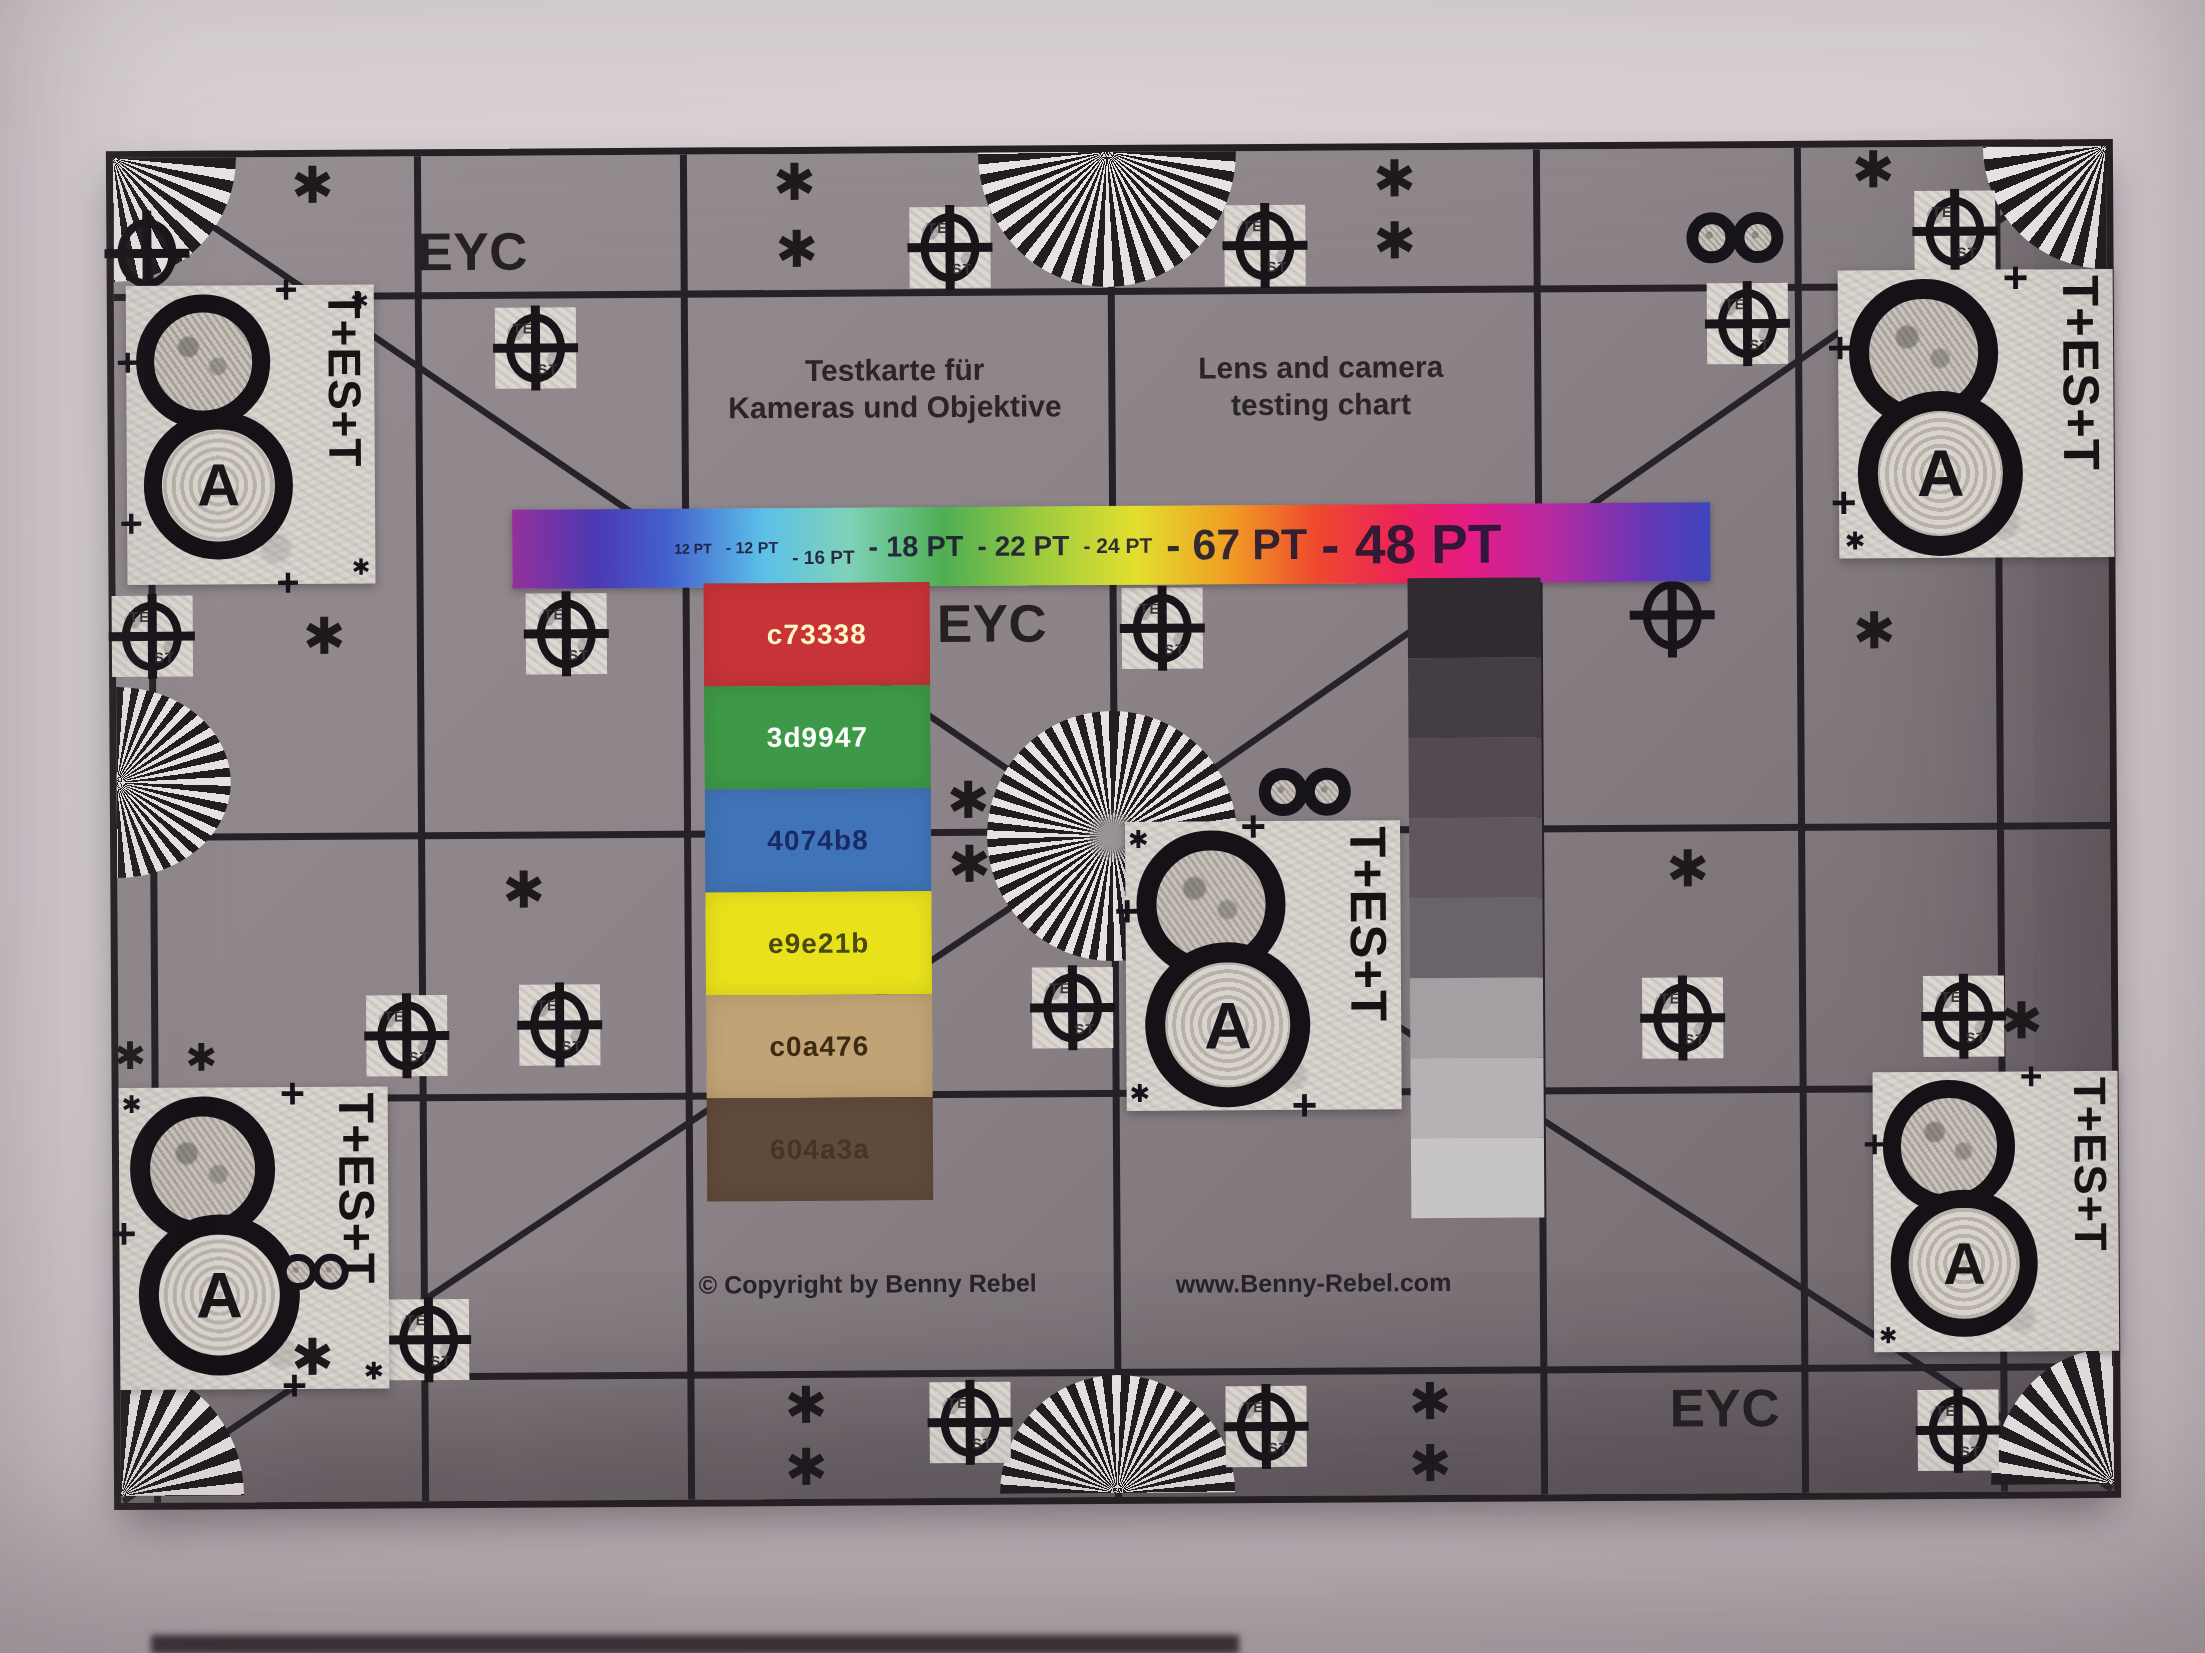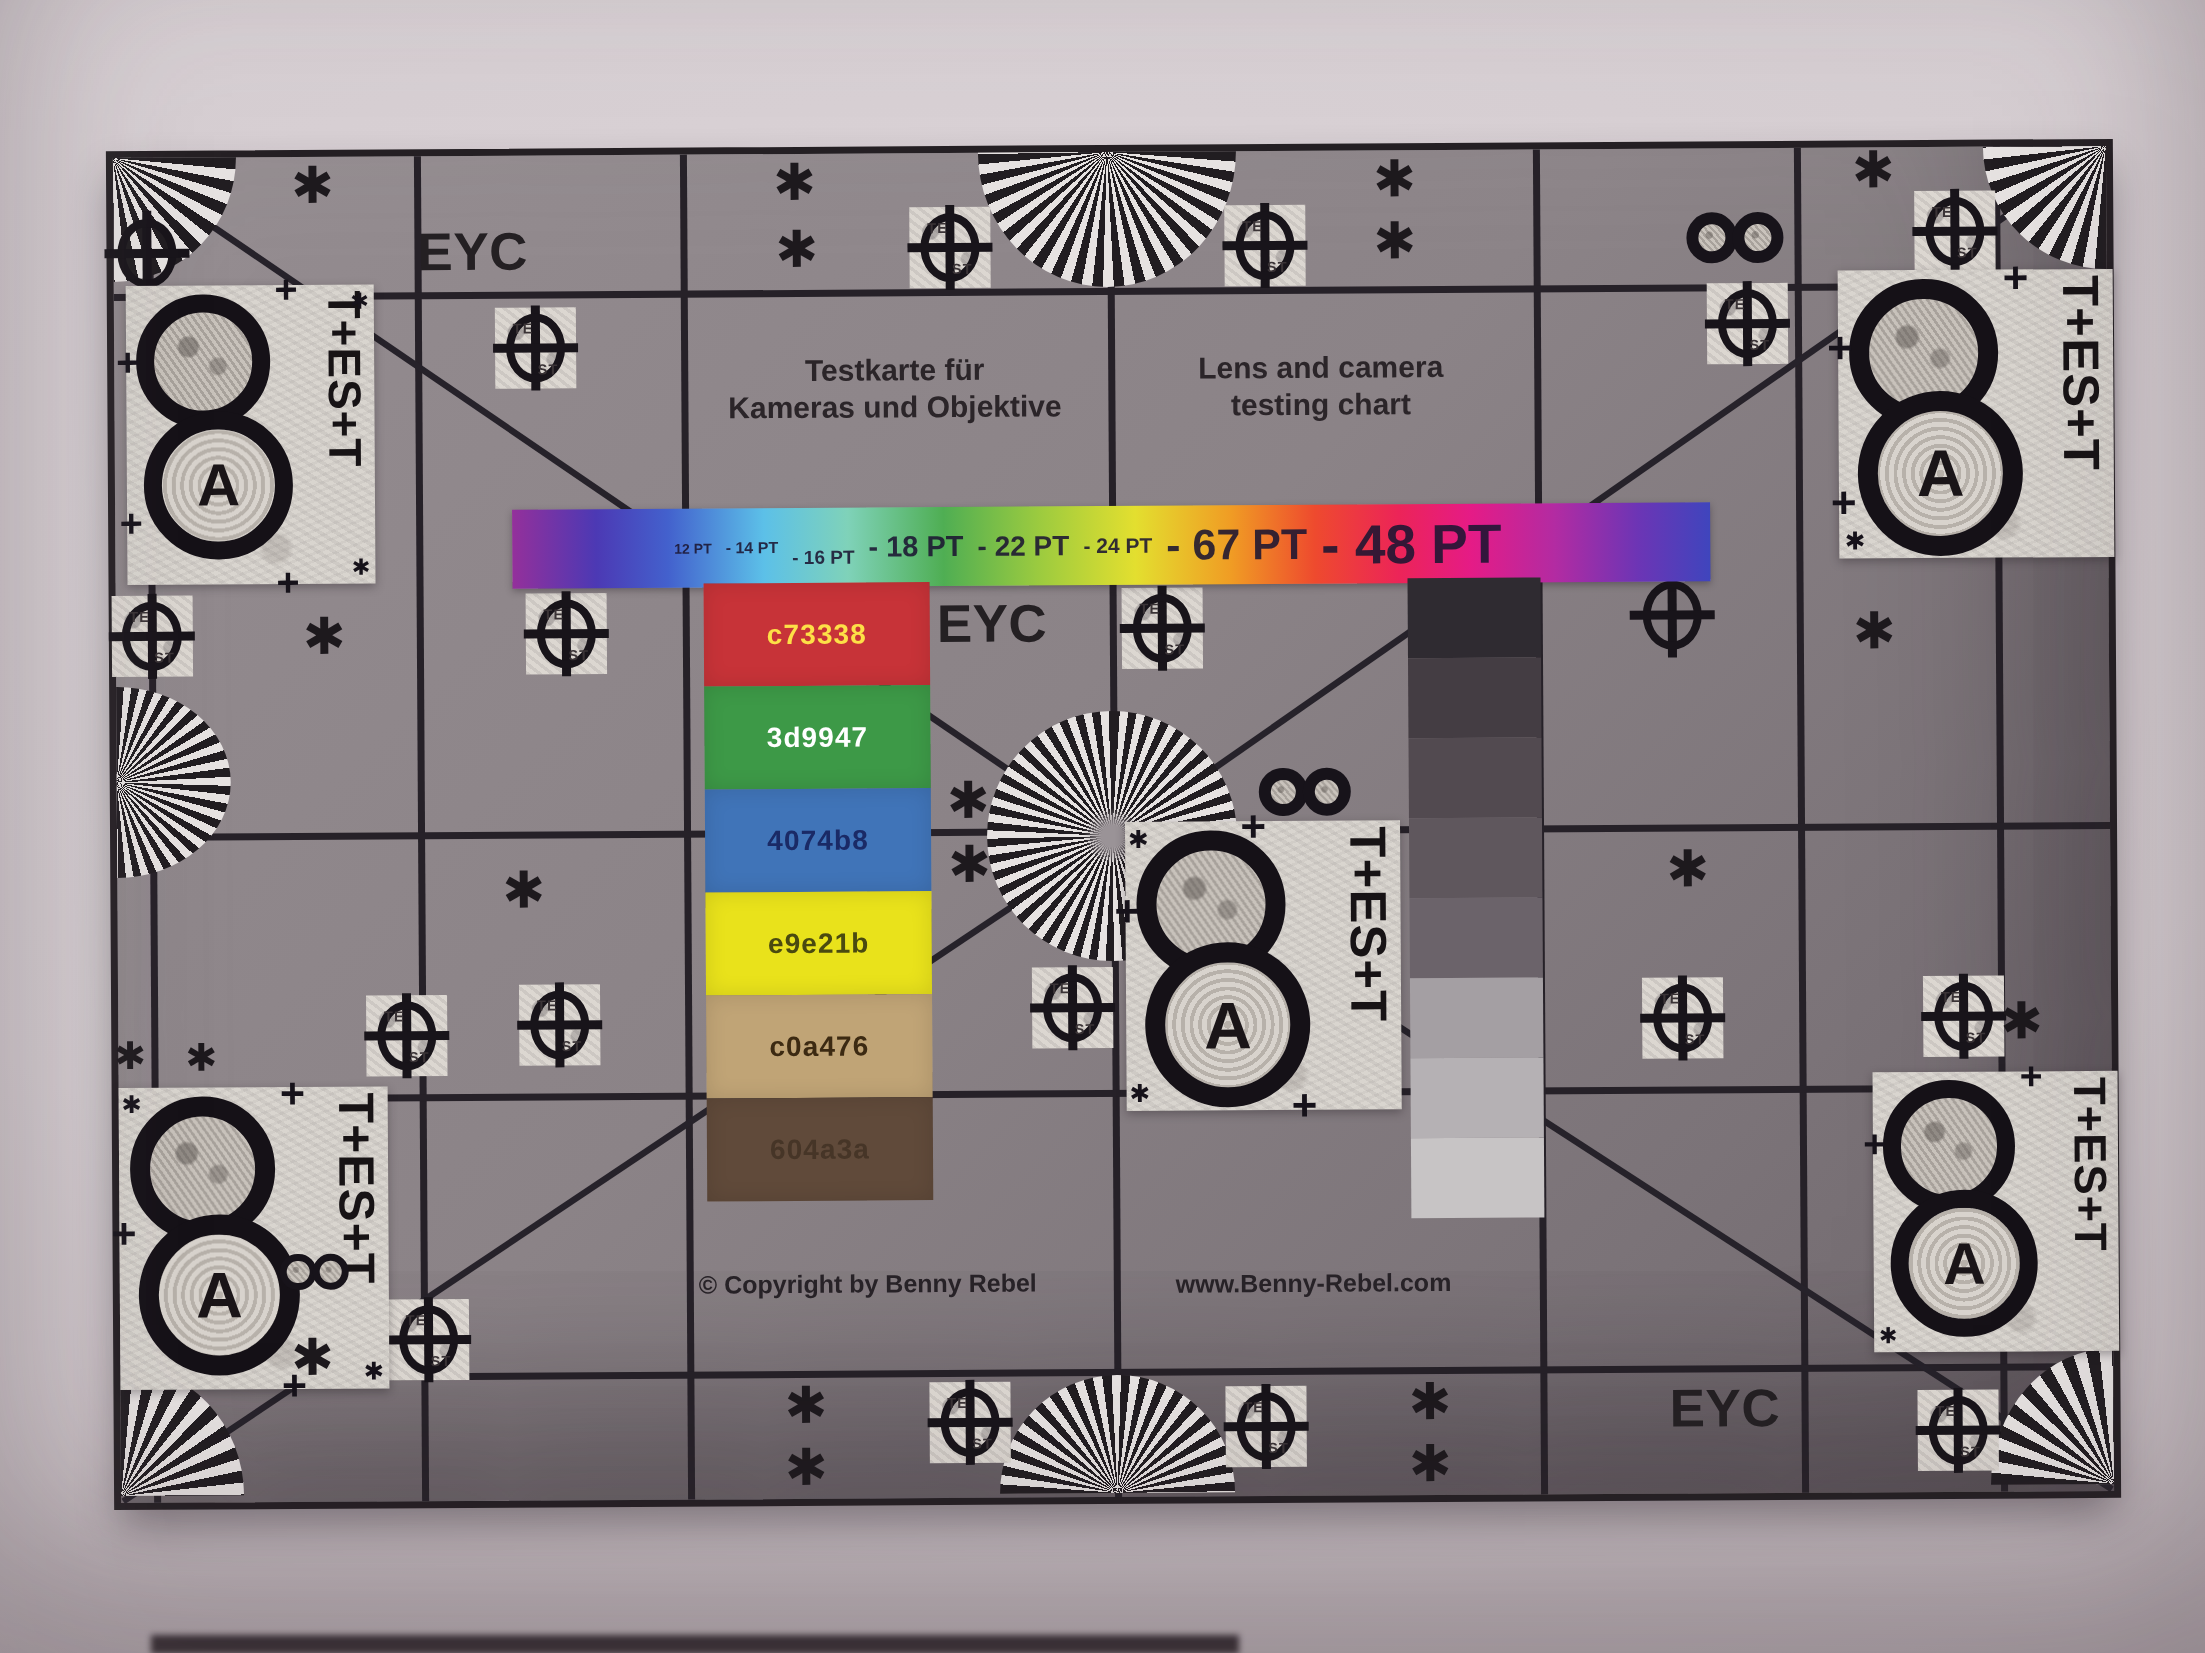"- 14 PT" span.pt { text: 14 -> 12 }
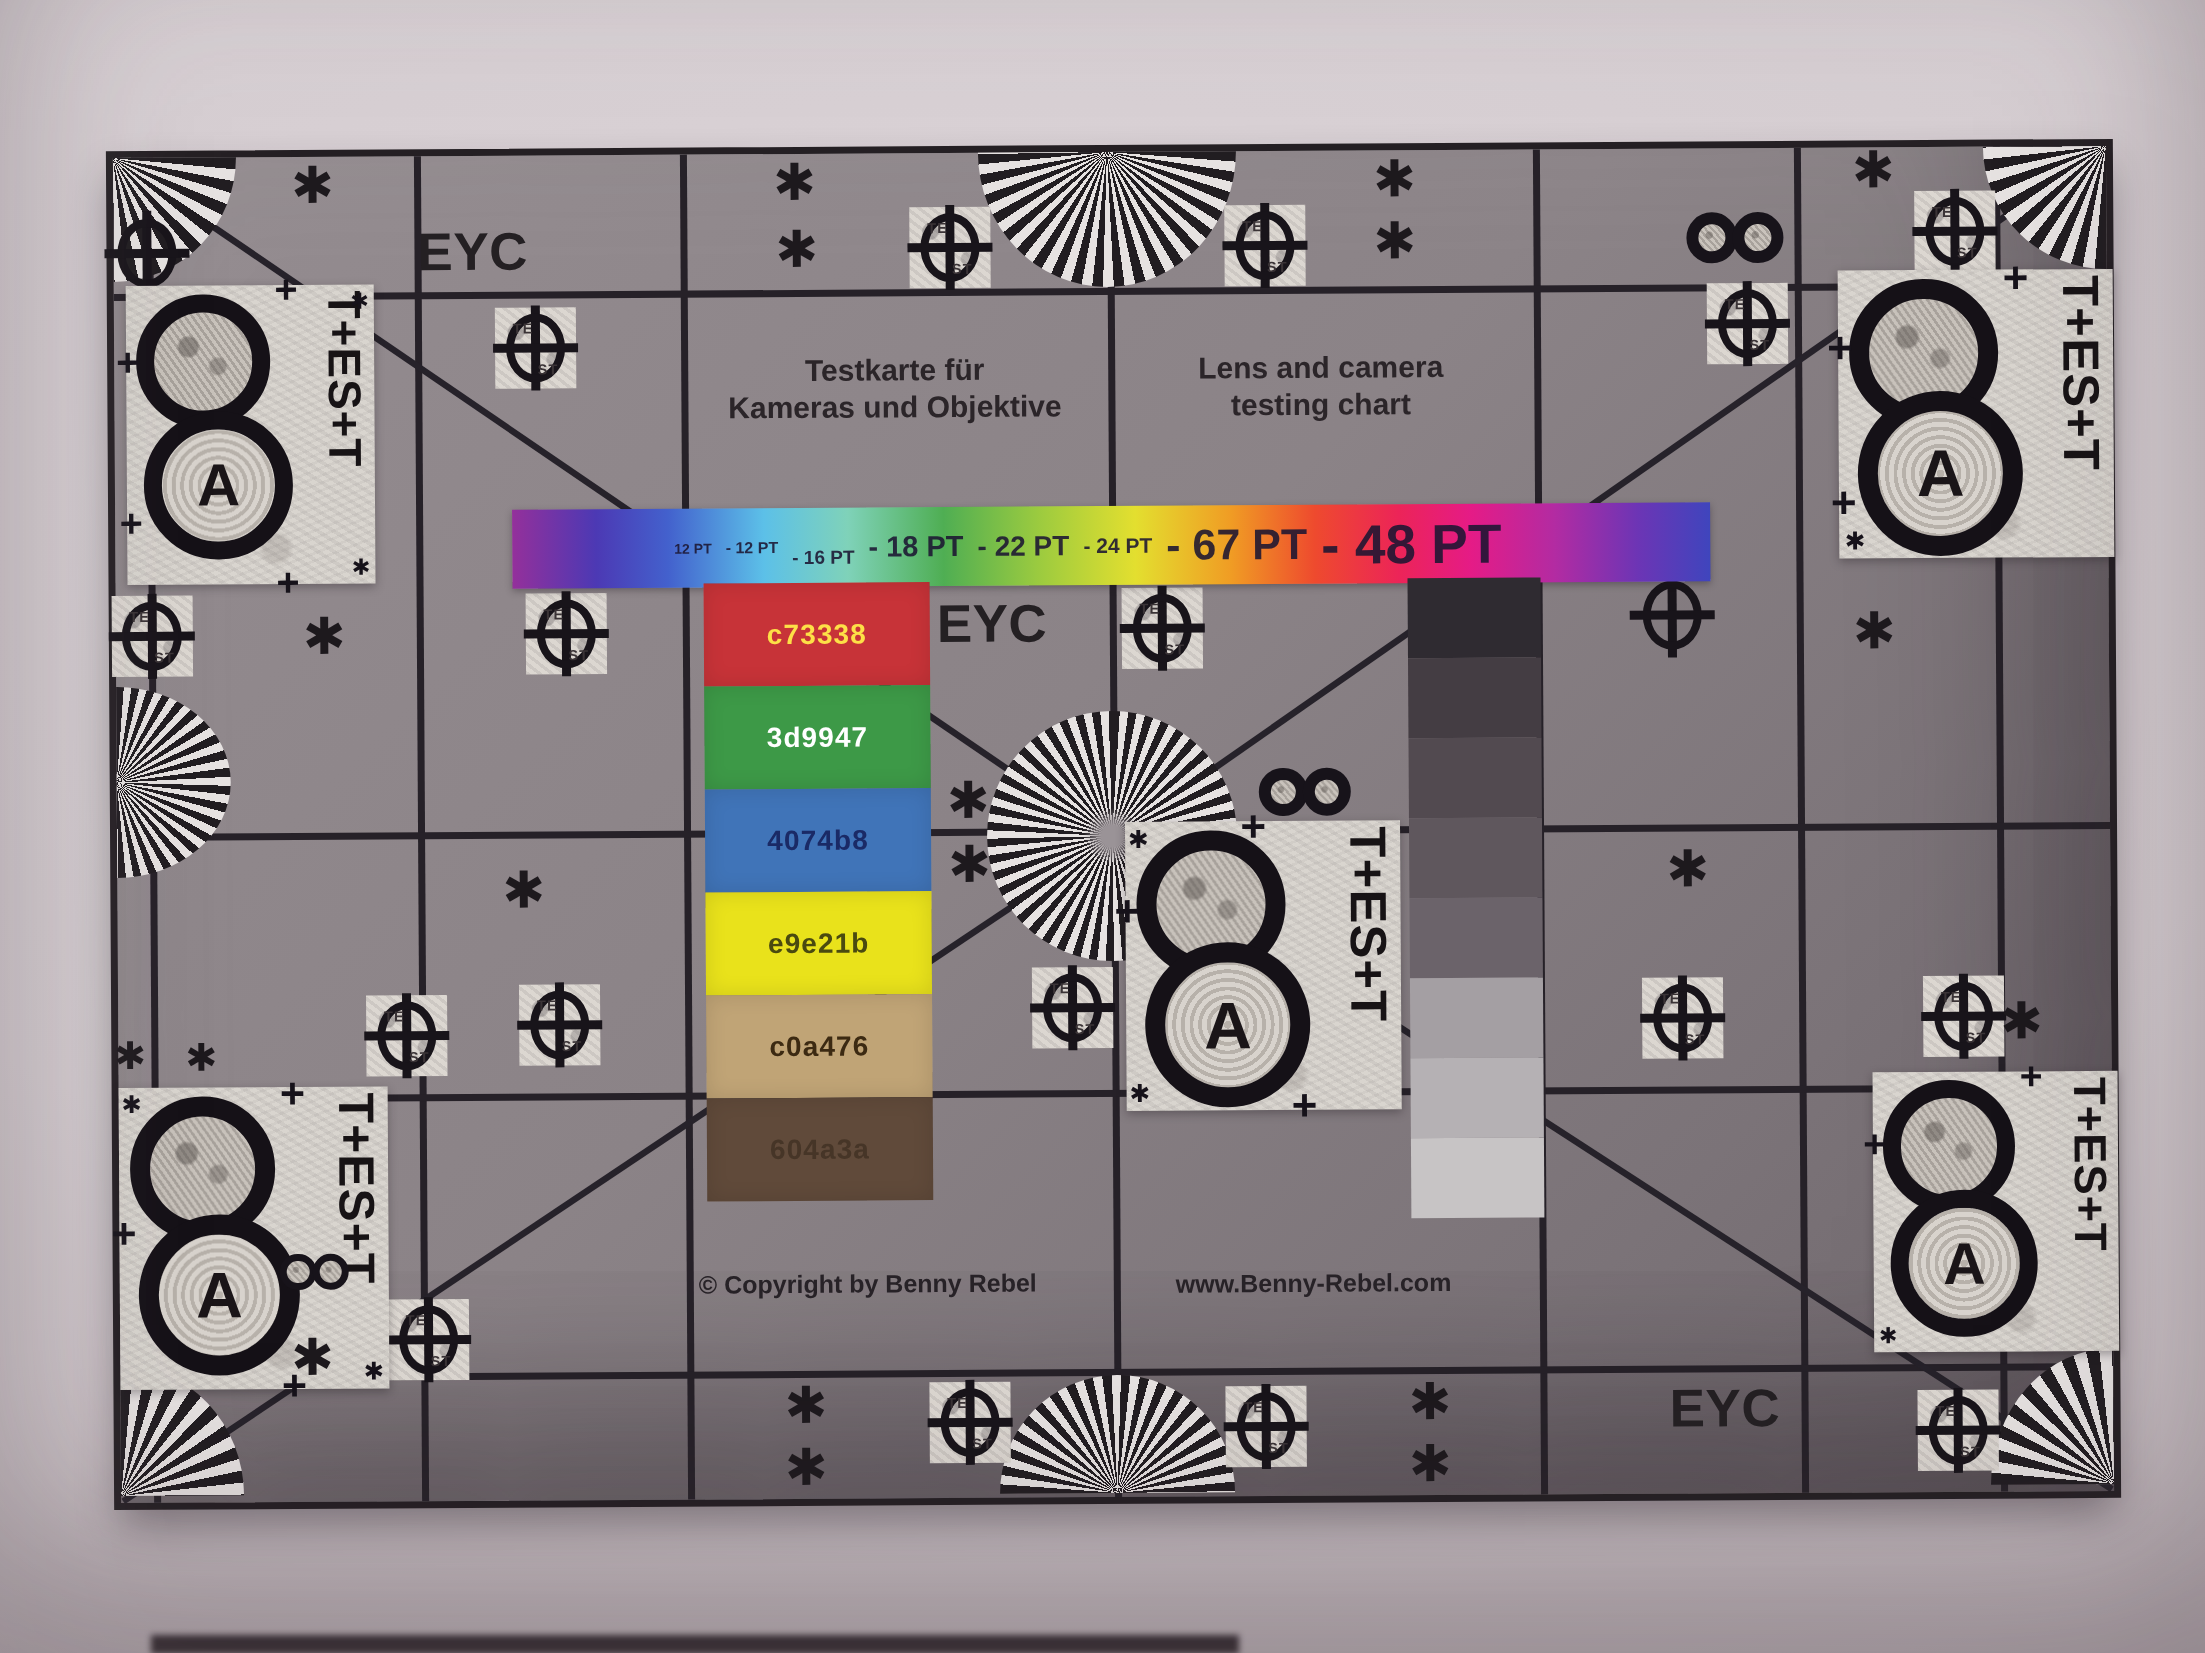"c73338" span { color: #fde047 -> #fef9c3 }
